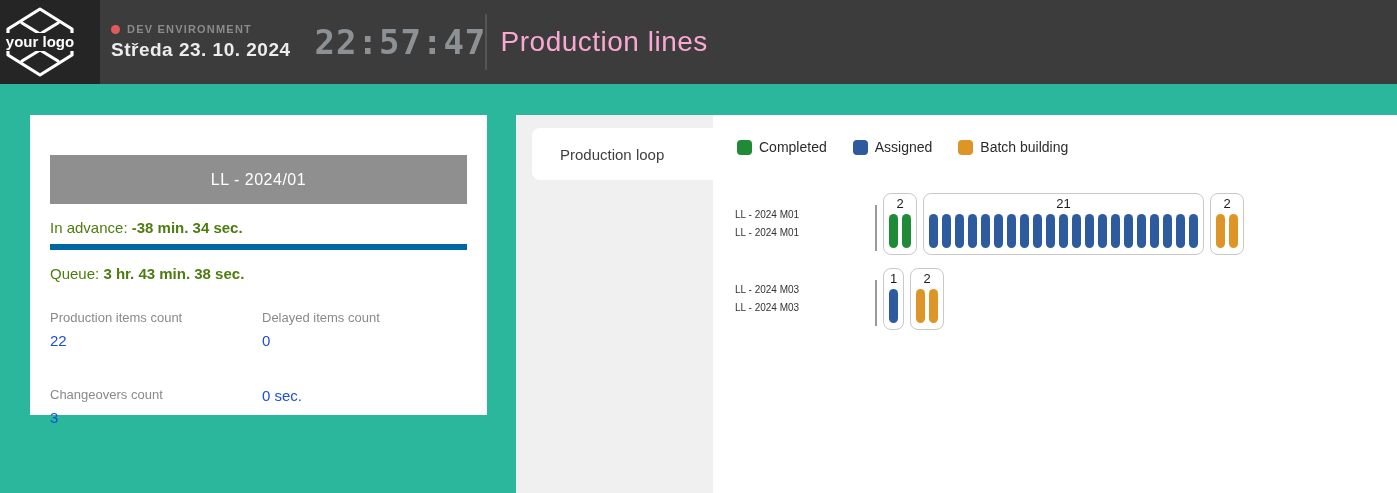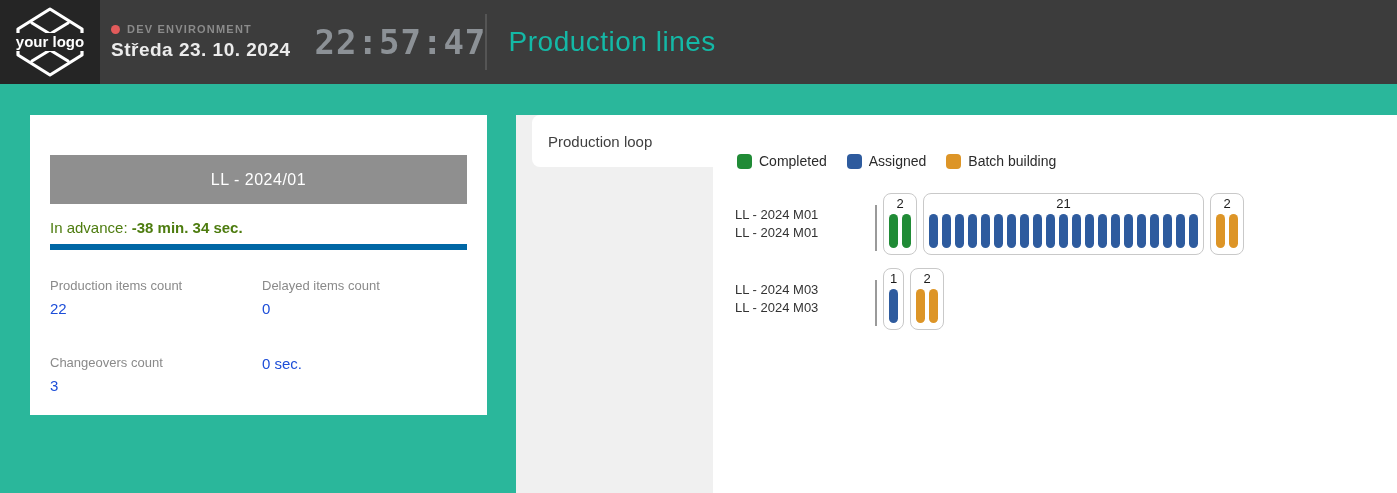"your logo" .logo-box { justify-content: center -> flex-start }
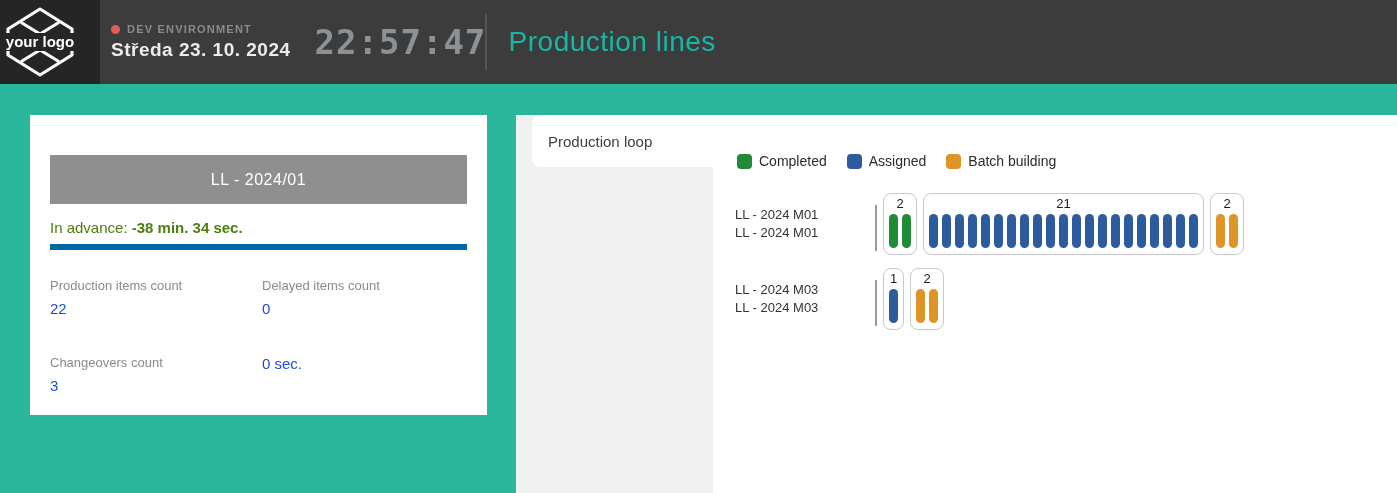"Production lines" .page-title { color: #14b8a6 -> #f9a8d4; margin-left: 20px -> 12px }
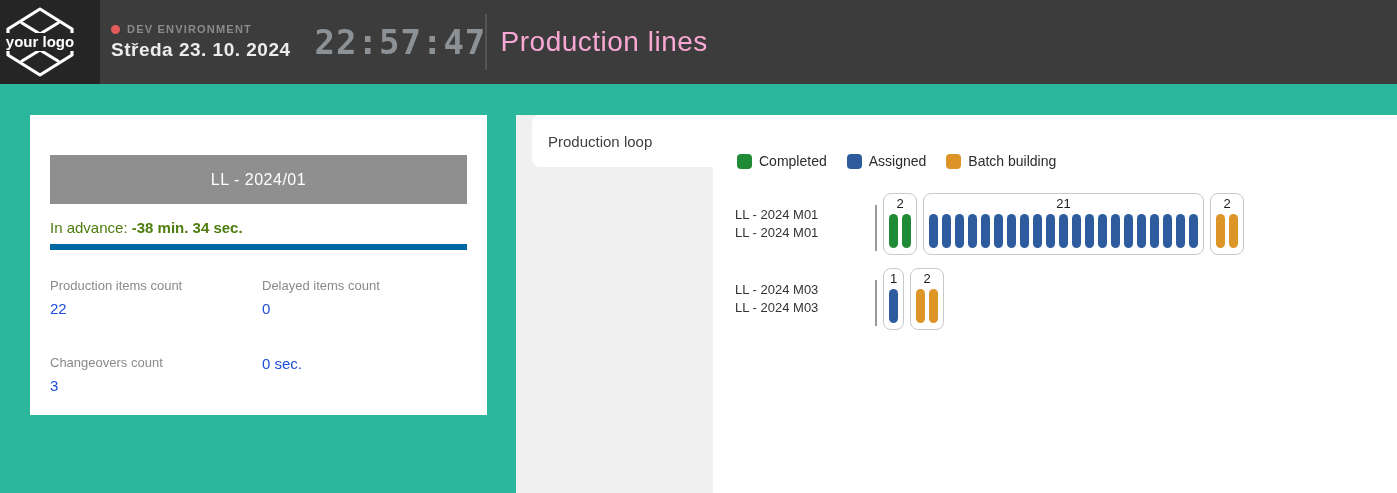"Production loop" .loop-tab { padding-left: 16px -> 28px; top: 0 -> 13px }
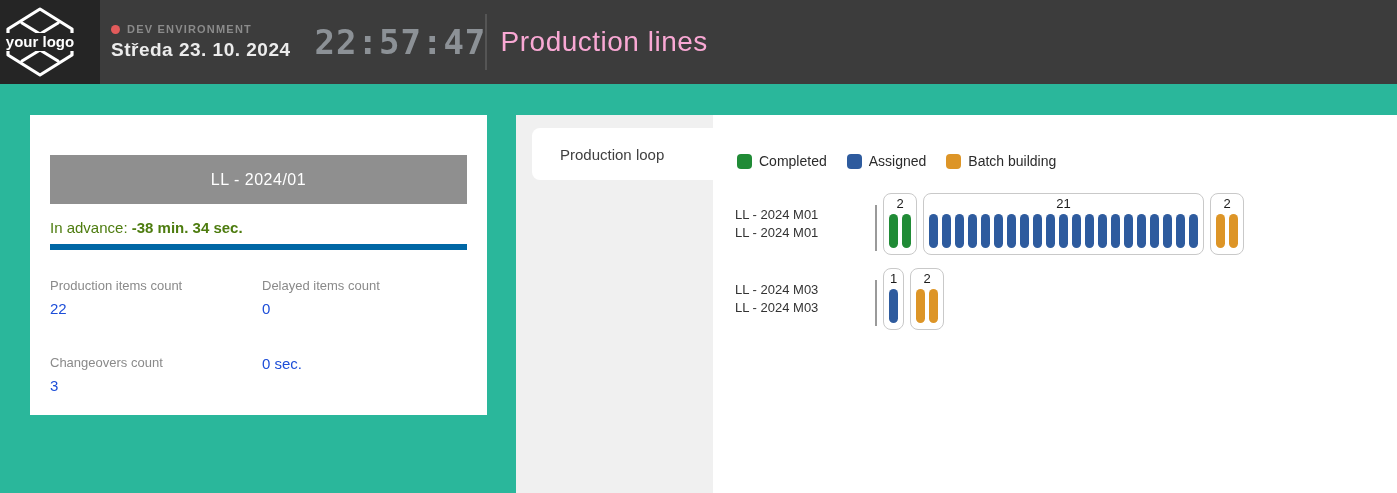"Completed" .legend { gap: 20px -> 26px; top: 38px -> 24px }
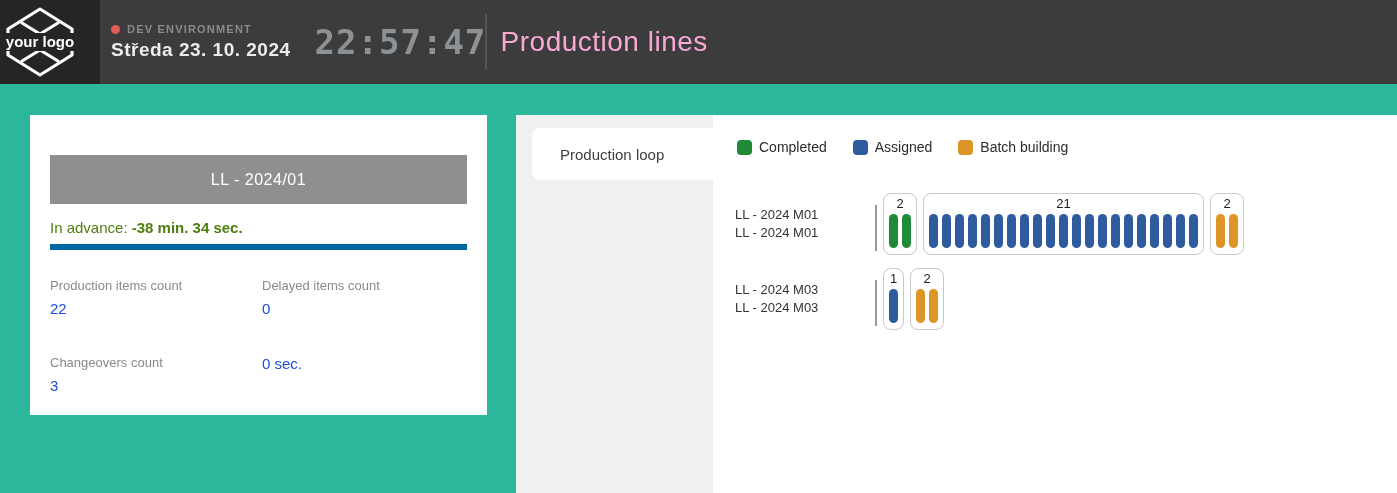"LL - 2024 M01" .row-labels { font-size: 13px -> 10px }
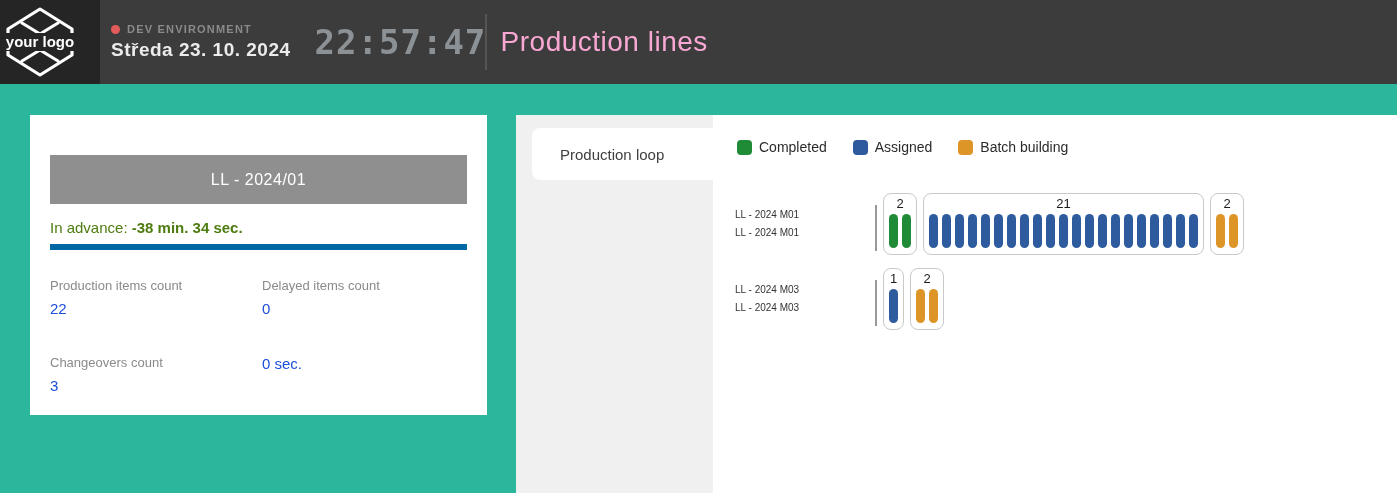"Queue: 3 hr. 43 min." div.kv-line { html: none -> <div> <span>Queue:</span> <b>3 hr. 43 min. 38 sec.</b> </div> }
